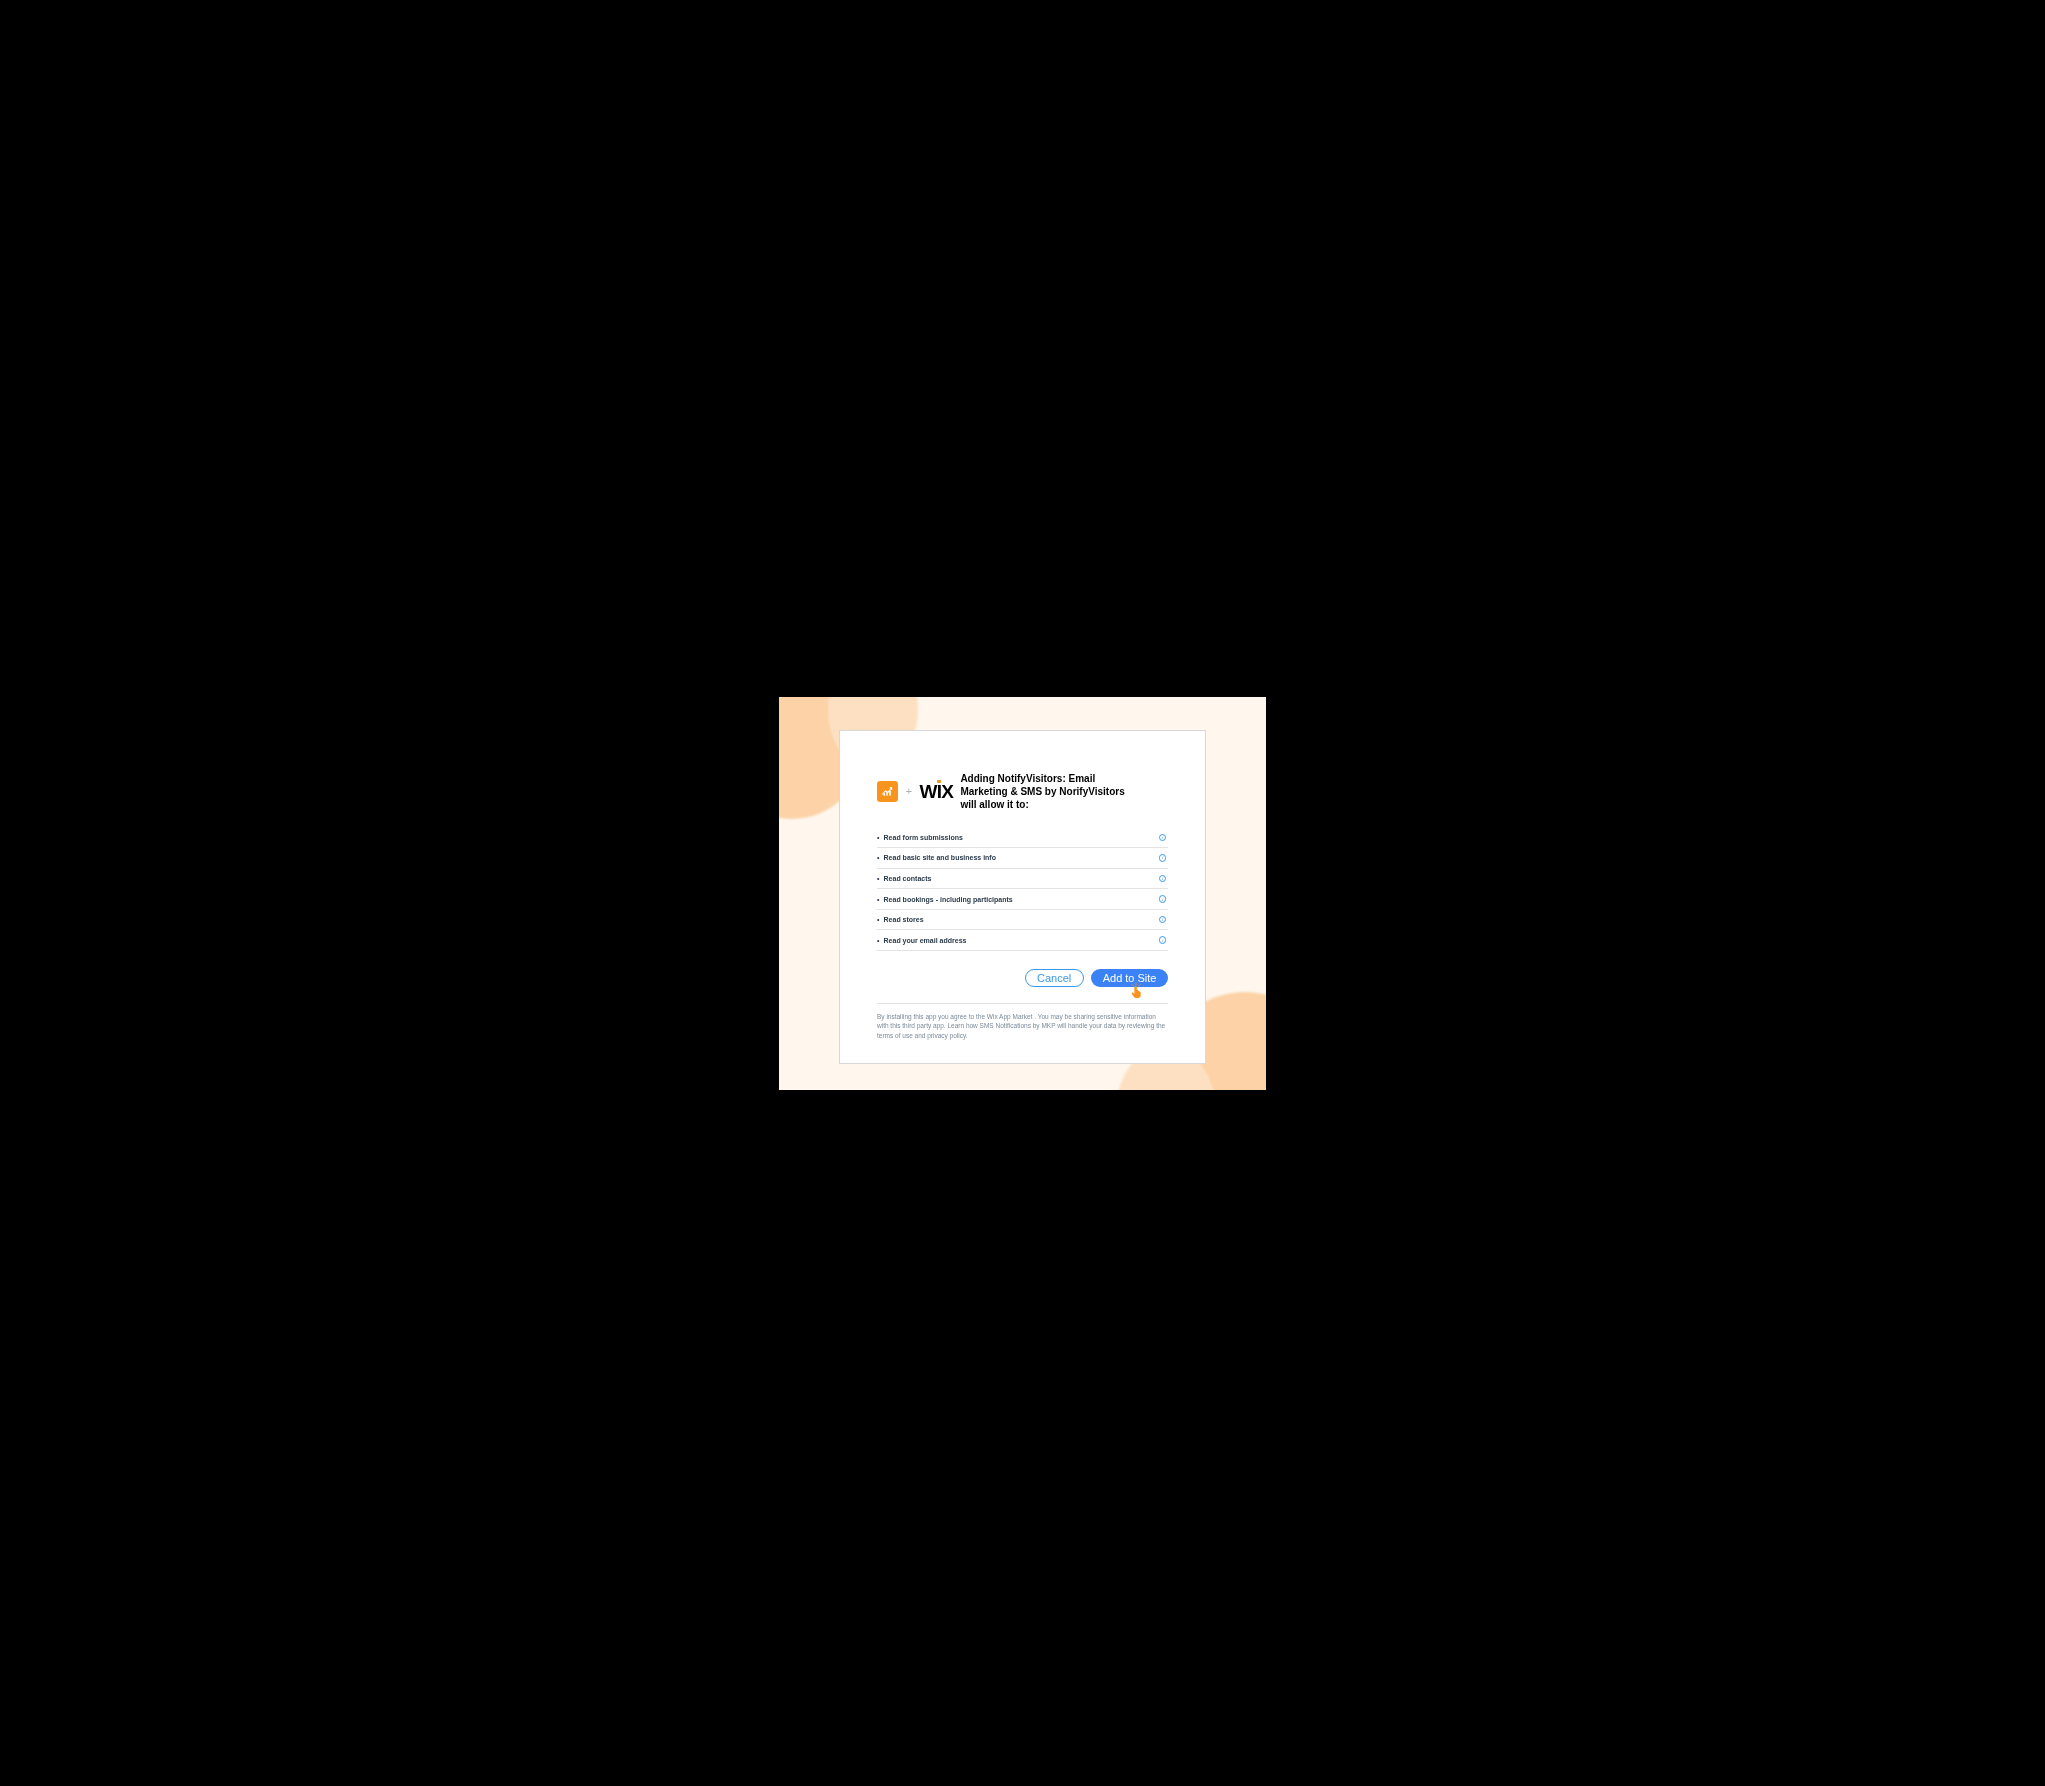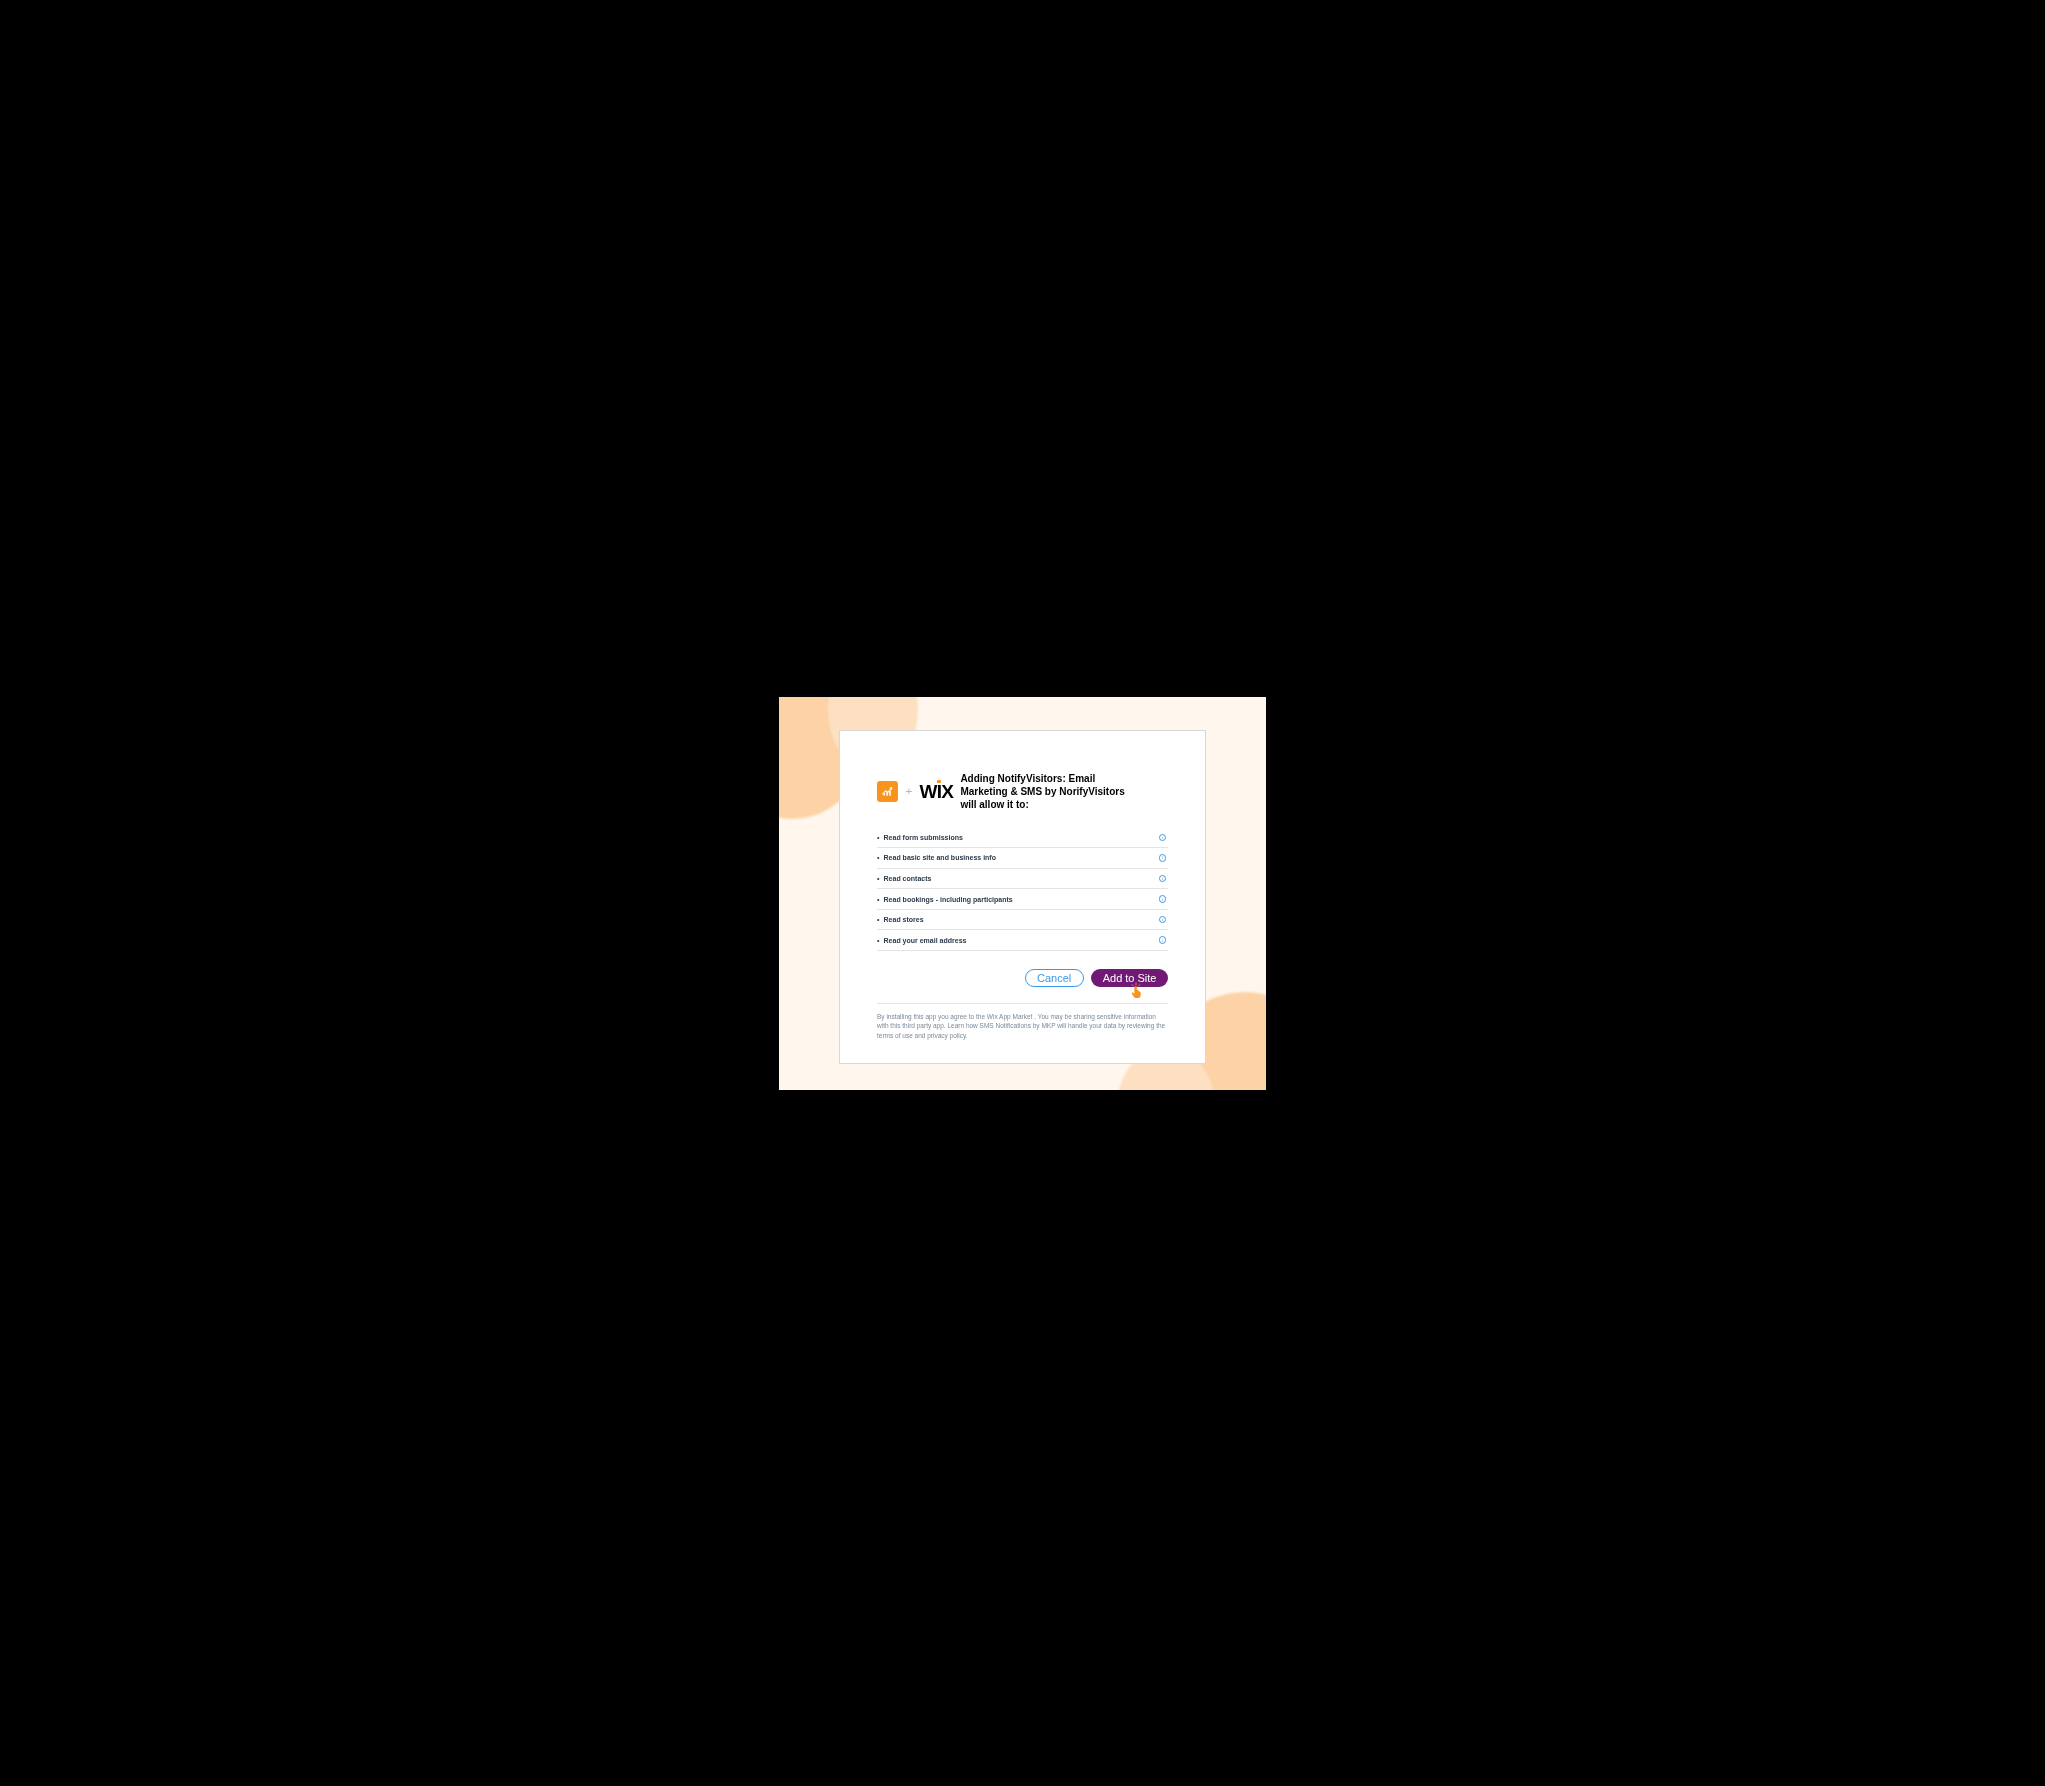"Add to Site" .btn-primary { background: #701a75 -> #3b82f6 }
